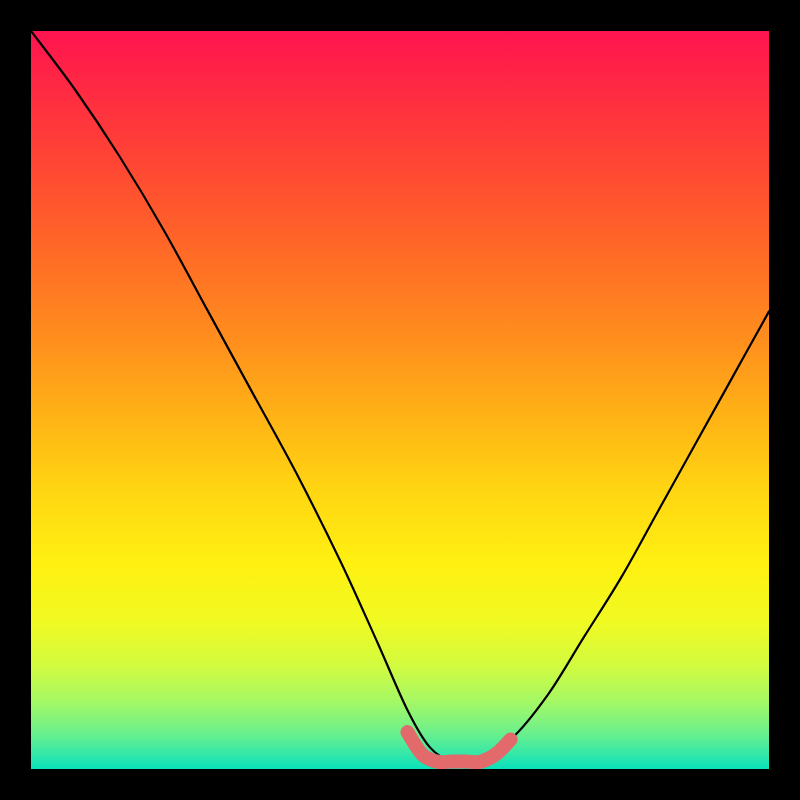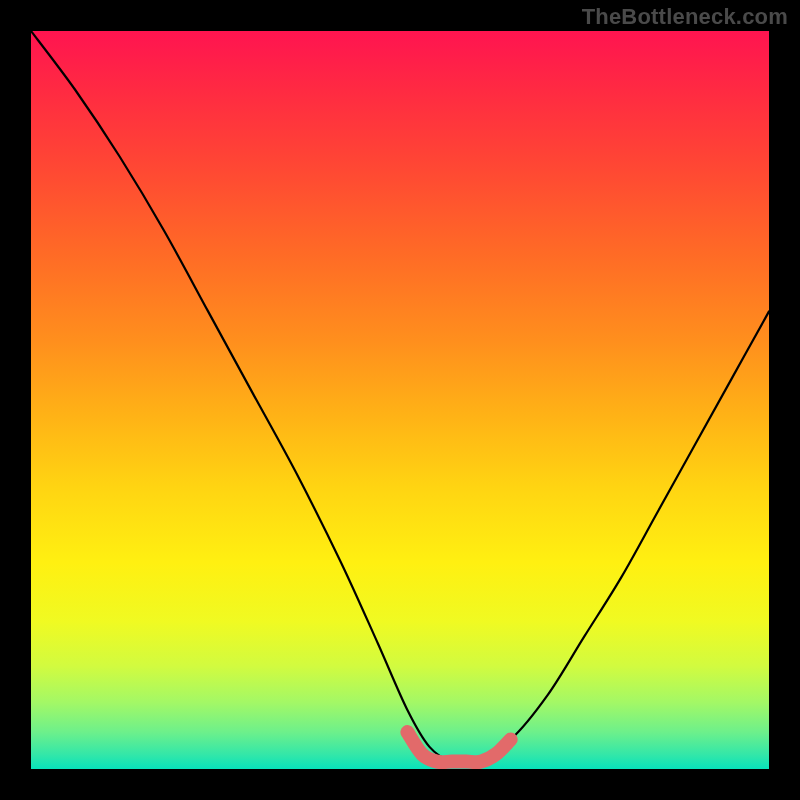"TheBottleneck.com" div.watermark { html: <div>TheBottleneck.com</div> -> none }
